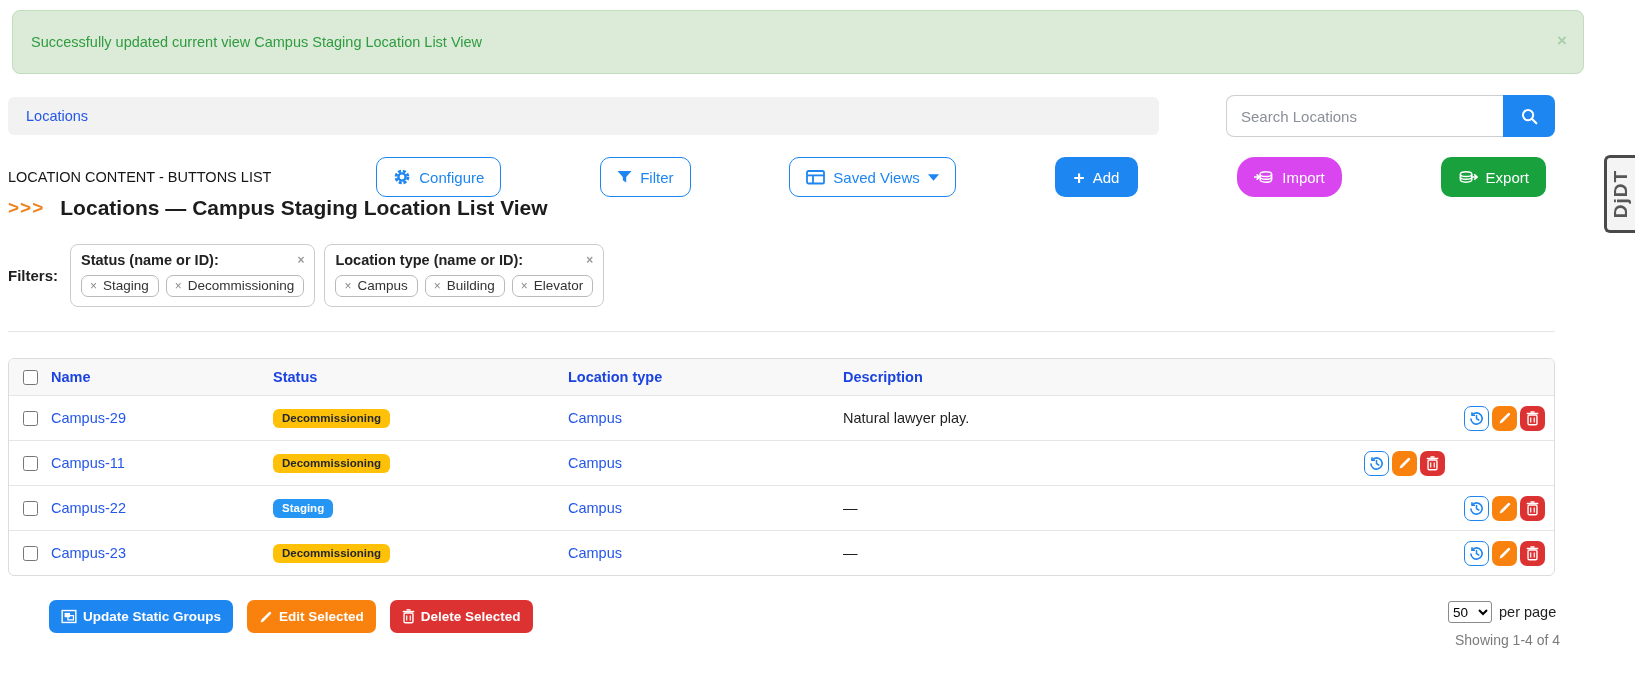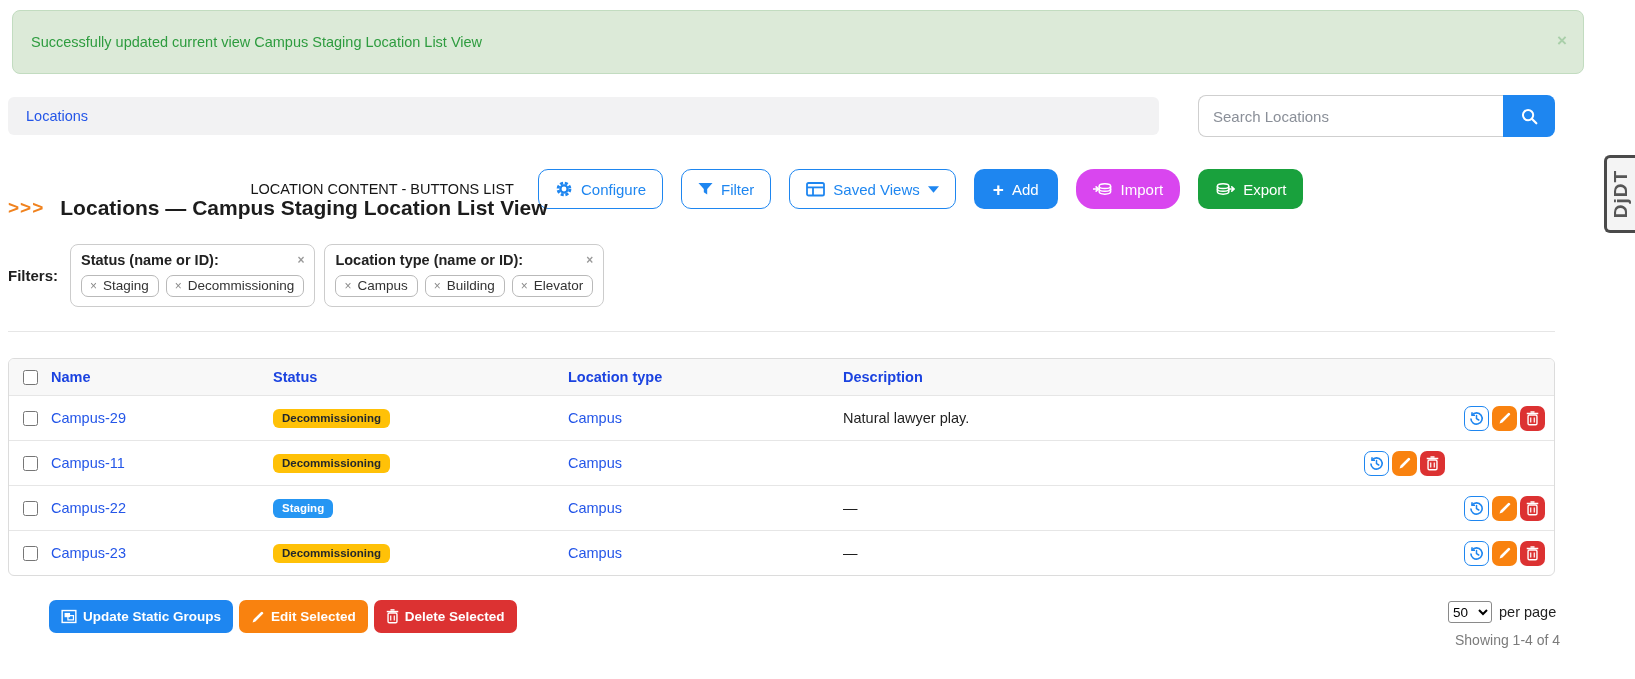"Search Locations" .search-group input { margin-left: none -> 28px }
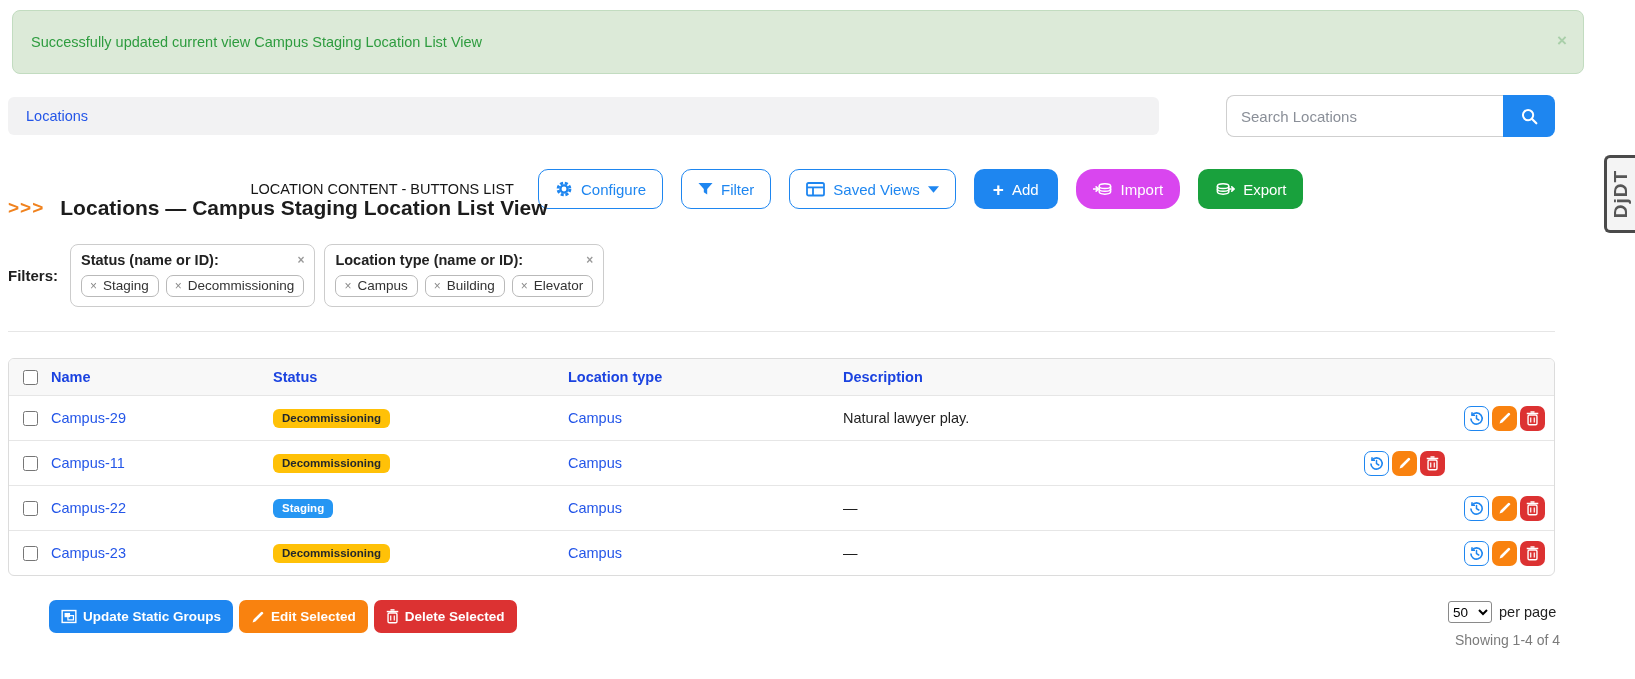"LOCATION CONTENT - BUTTONS LIST" .btn-row { justify-content: center -> space-between; top: 168px -> 156px }
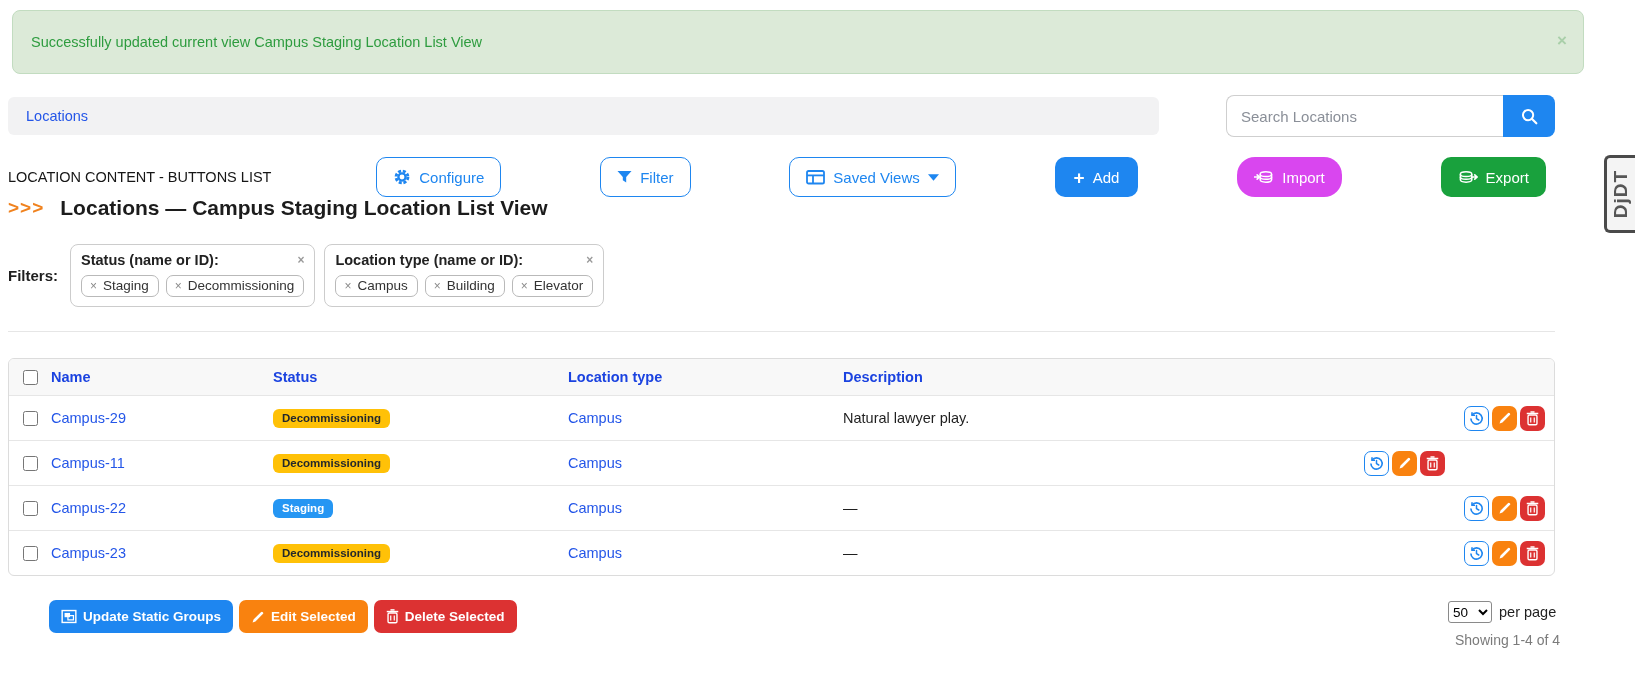"Update Static Groups" .bulk-row { gap: 6px -> 14px }
